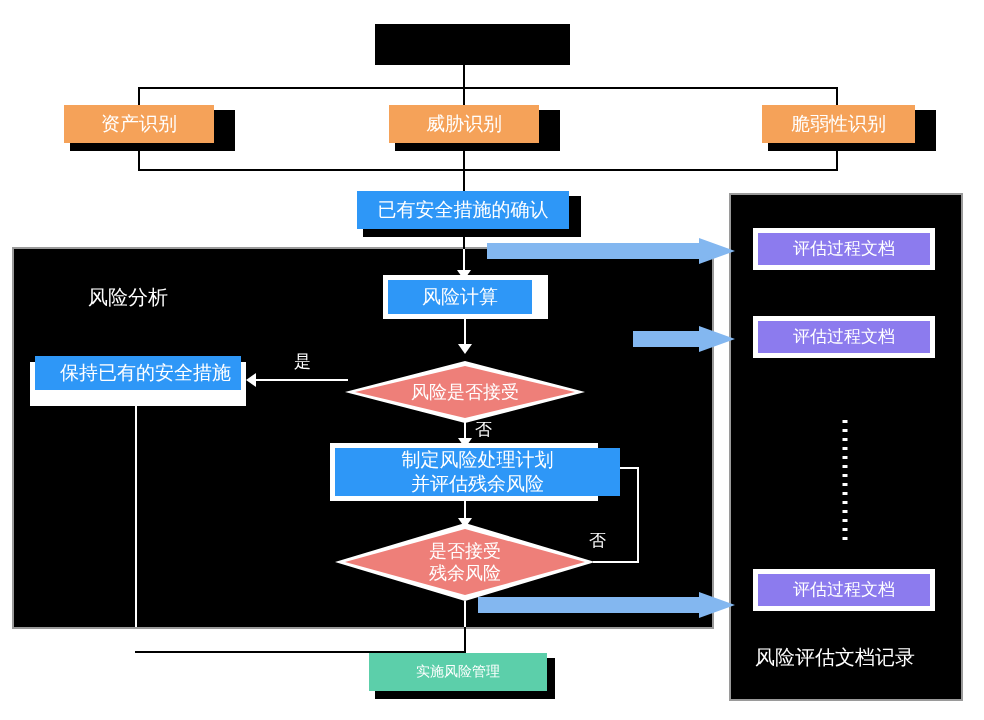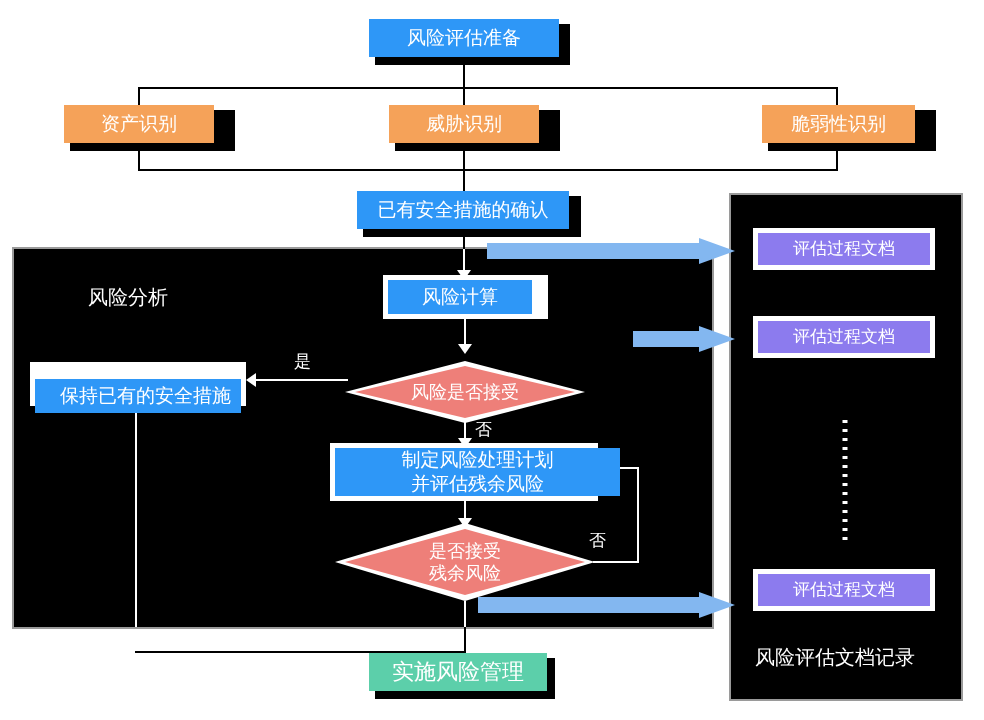"风险评估准备" div.node { html: <div>风险评估准备</div> -> none }
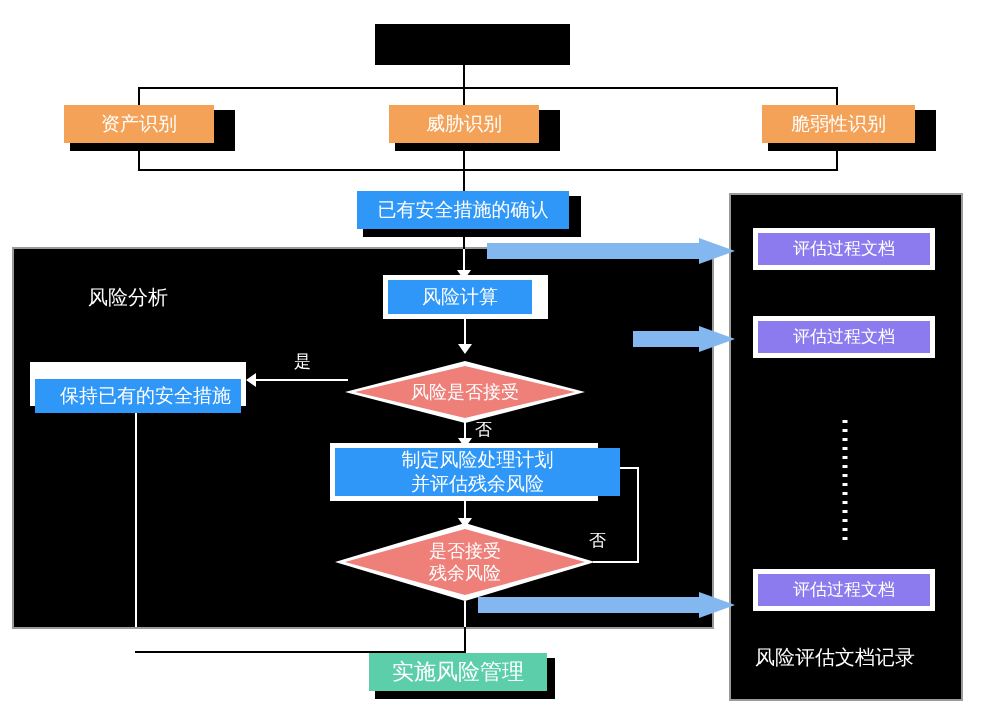"保持已有的安全措施" div.node { top: 379px -> 356px }
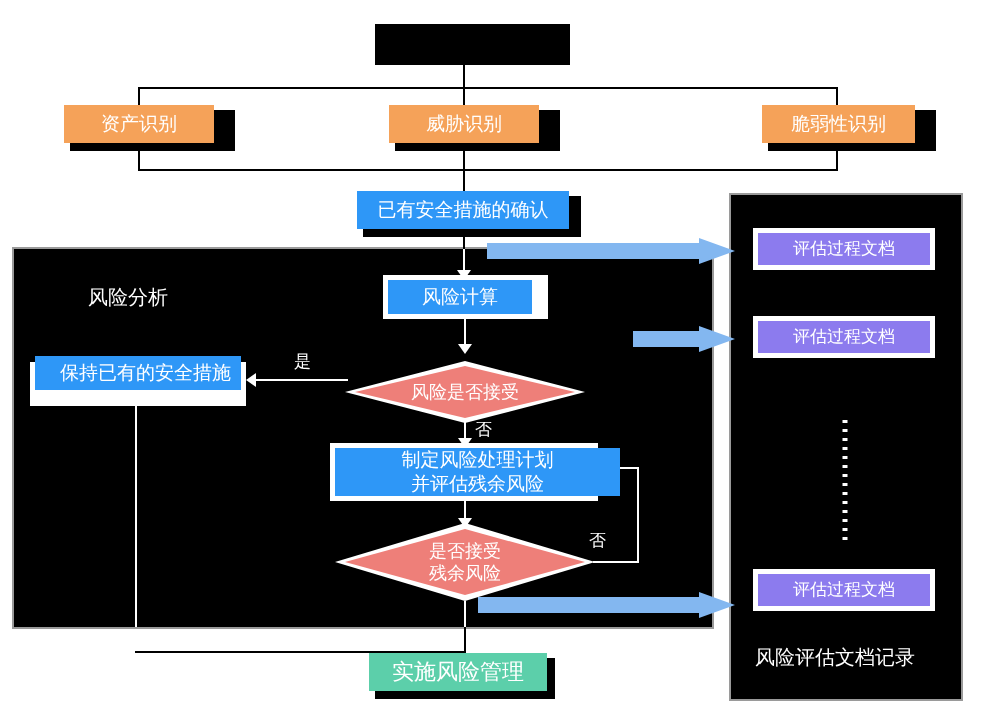"实施风险管理" .green { font-size: 22px -> 14px }
